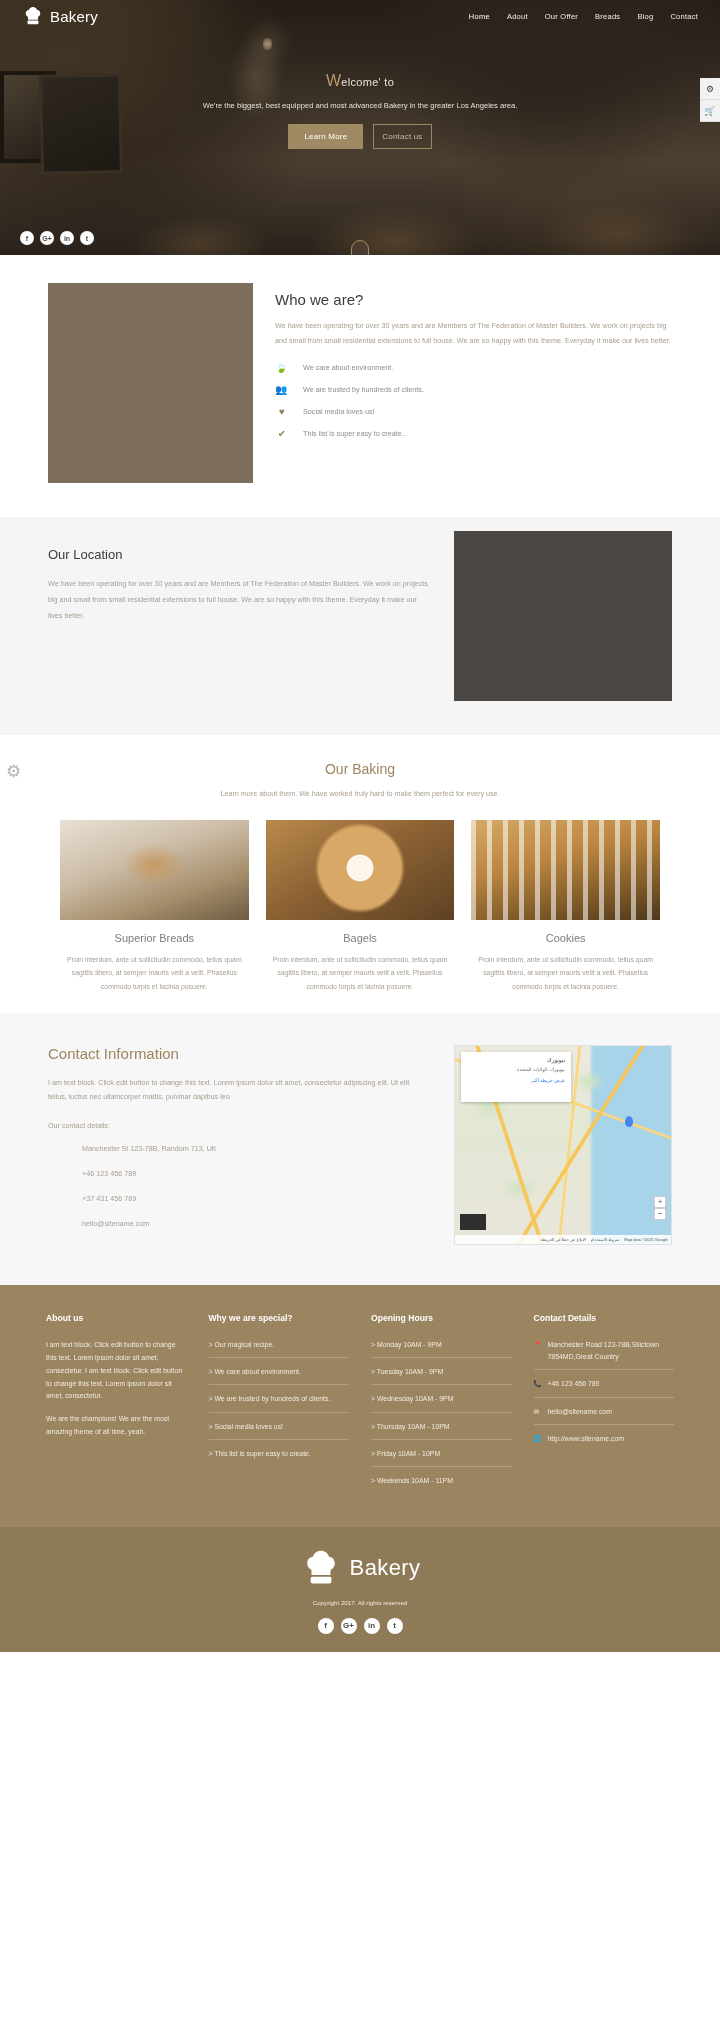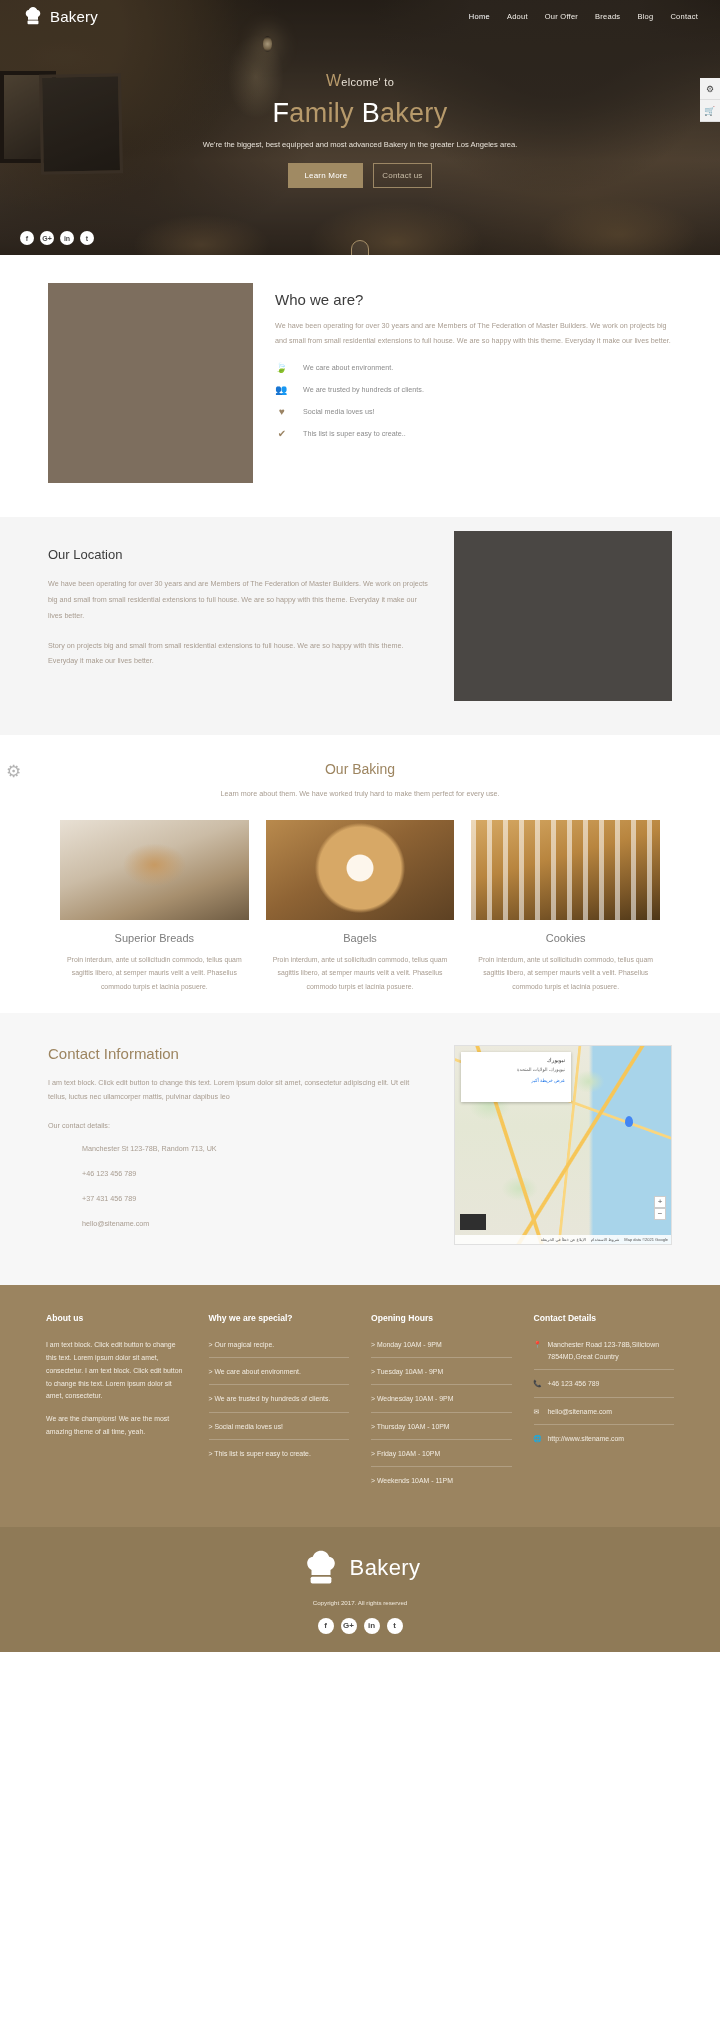"Family Bakery" div.hero-title { html: <div> <span>F</span><span>amily </span><span>B</span><span>akery</span> </div> -> none }
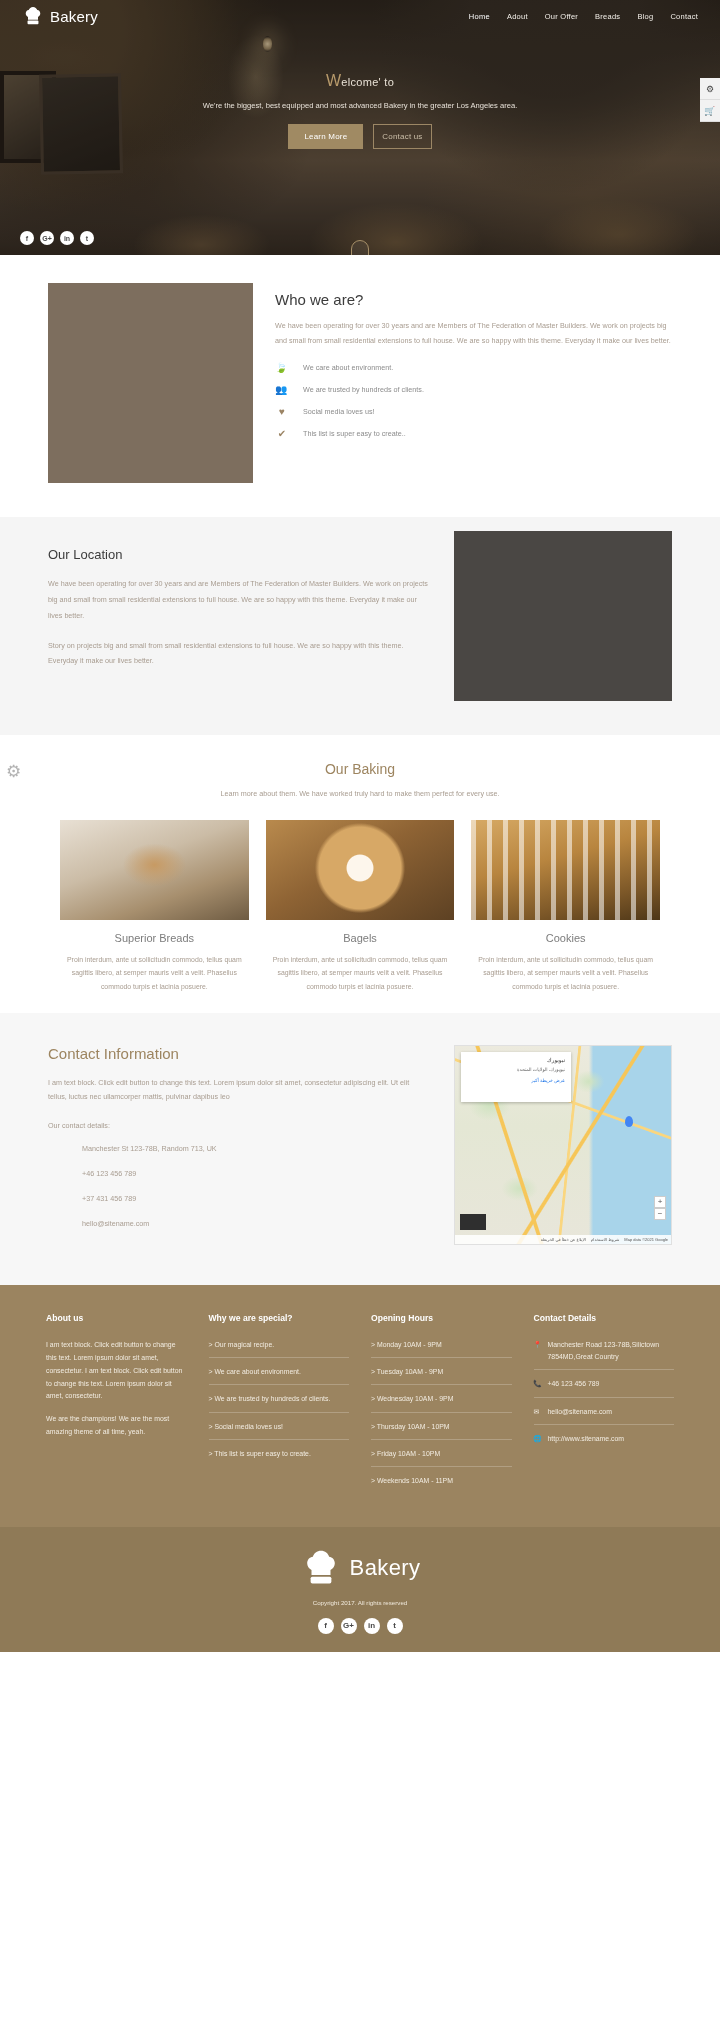"Story on projects big and" p.loc-p { html: <p>Story on projects big and small from small residential extensions to full house. We are so happy with this theme. Everyday it make our lives better.</p> -> none }
